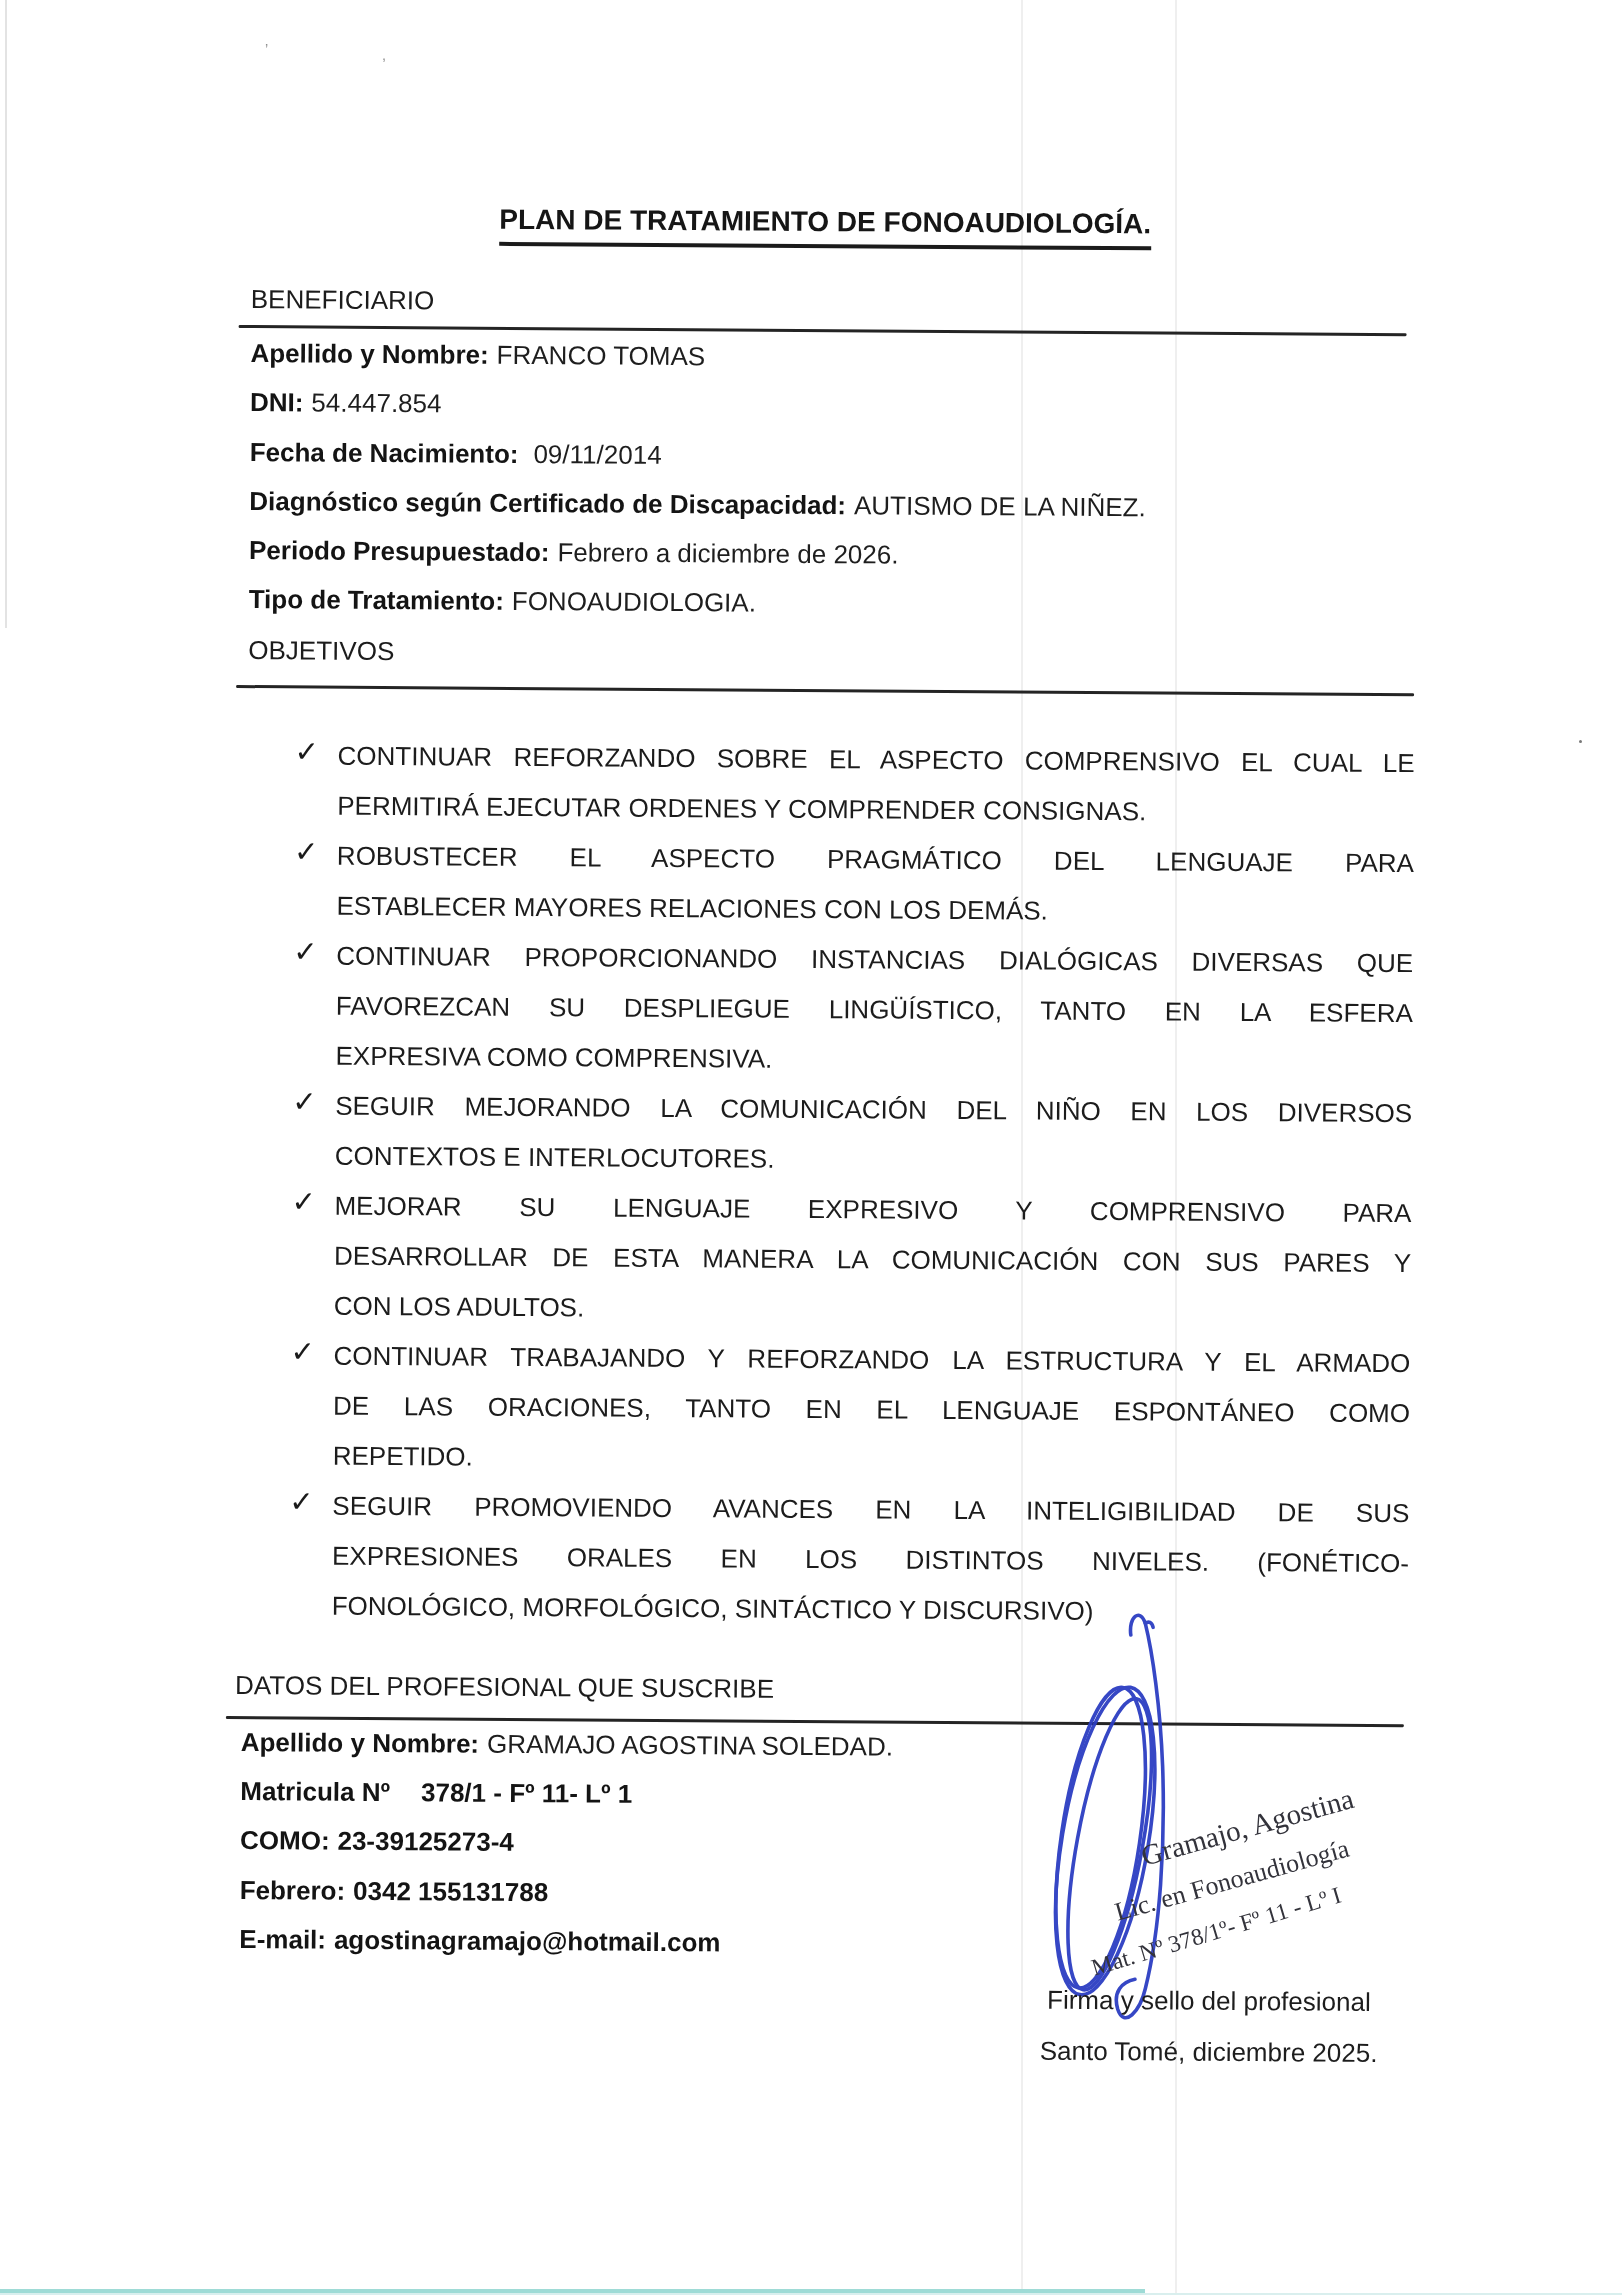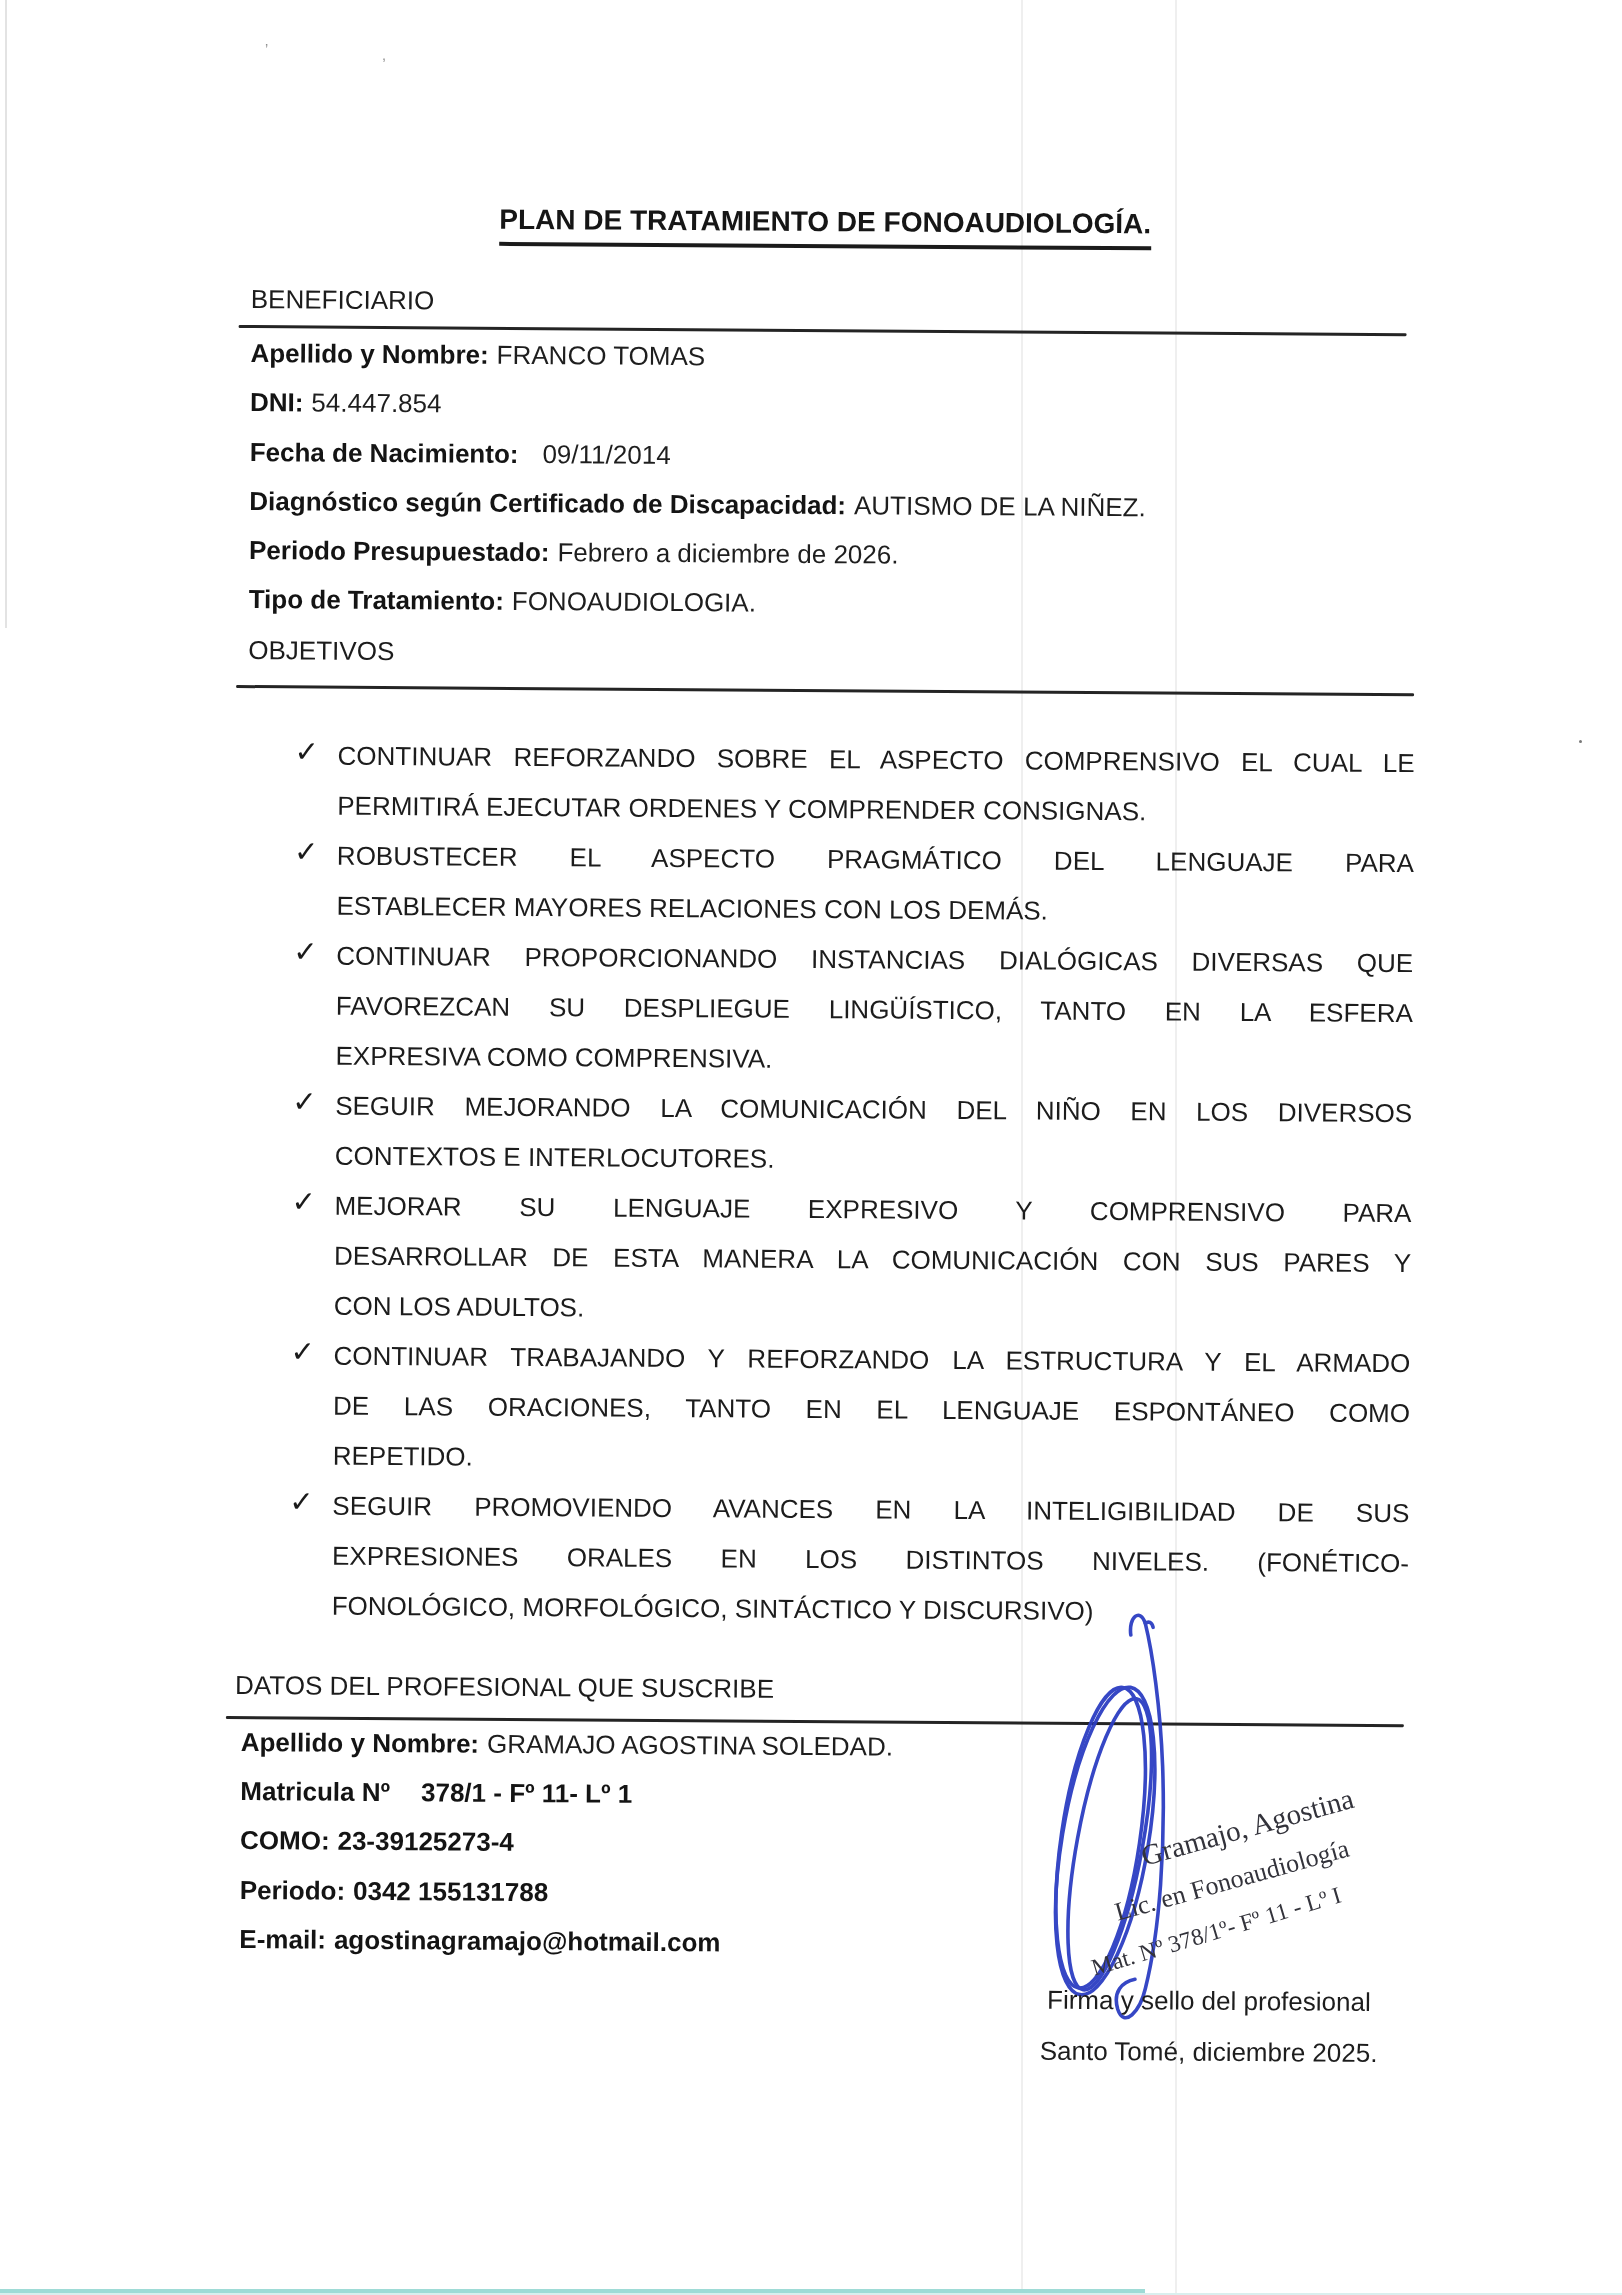"09/11/2014" span.val { margin-left: 24px -> 15px }
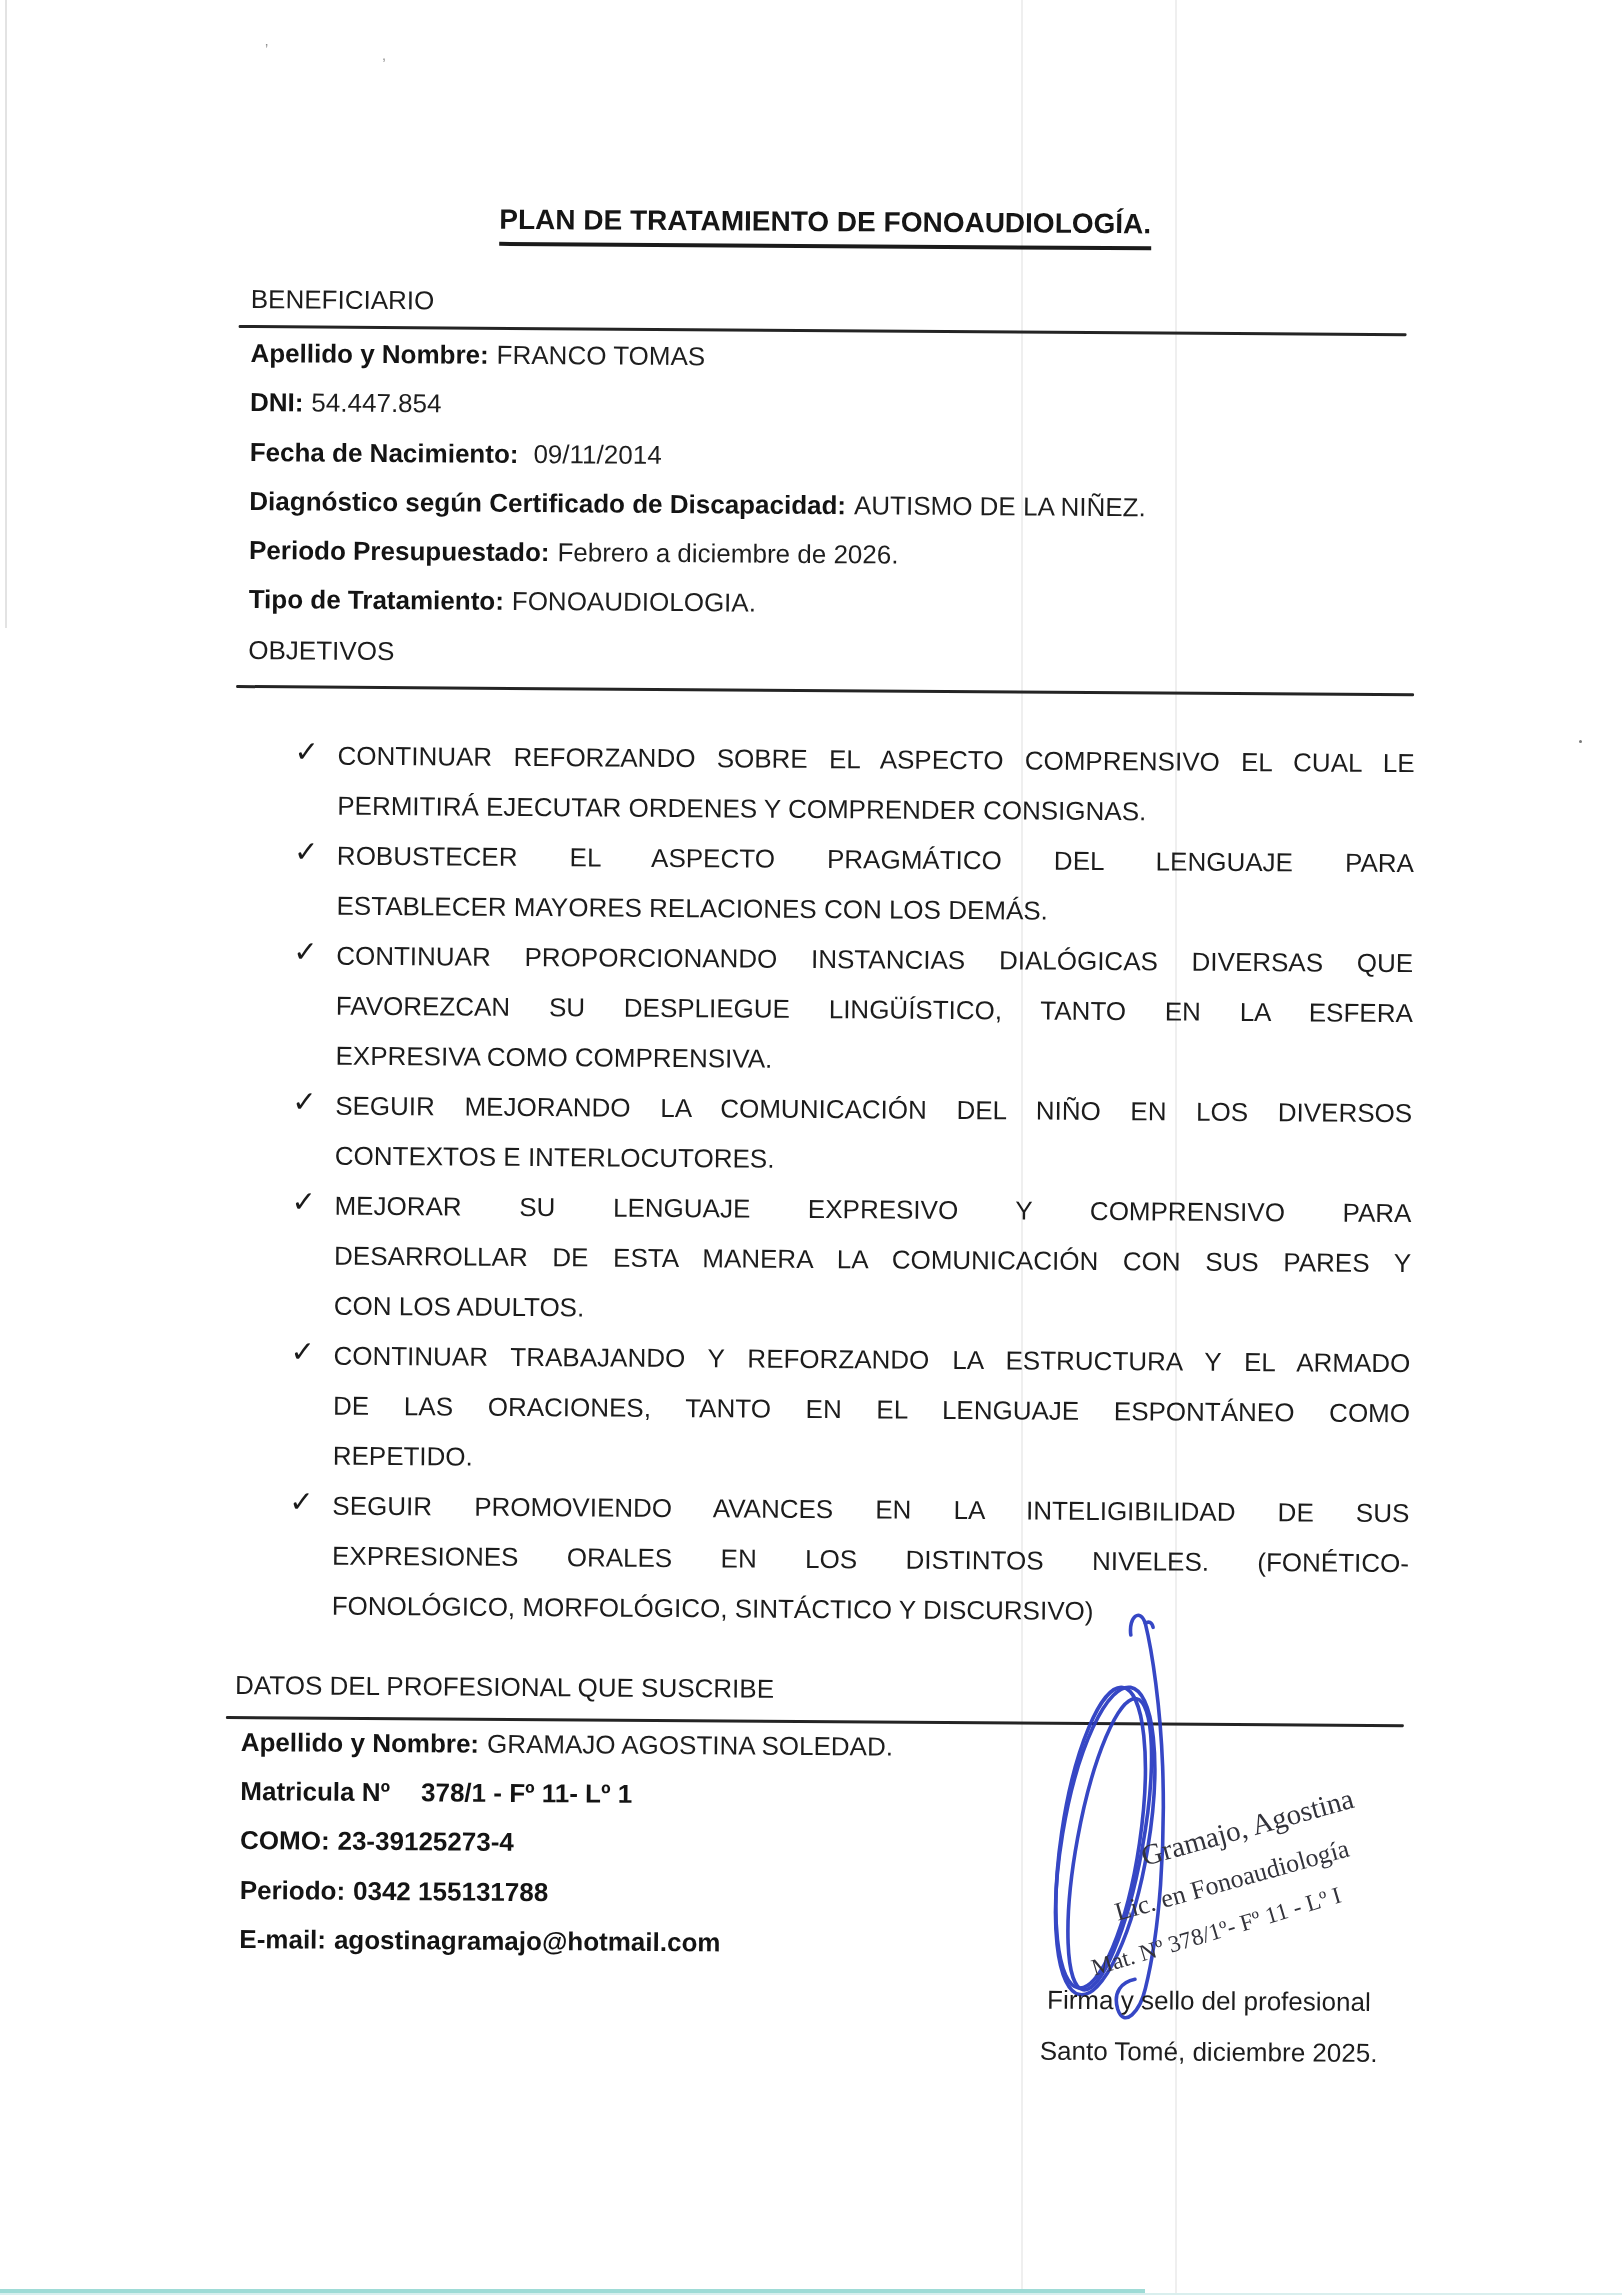"Periodo:" span.lbl { text: Periodo -> Febrero }
